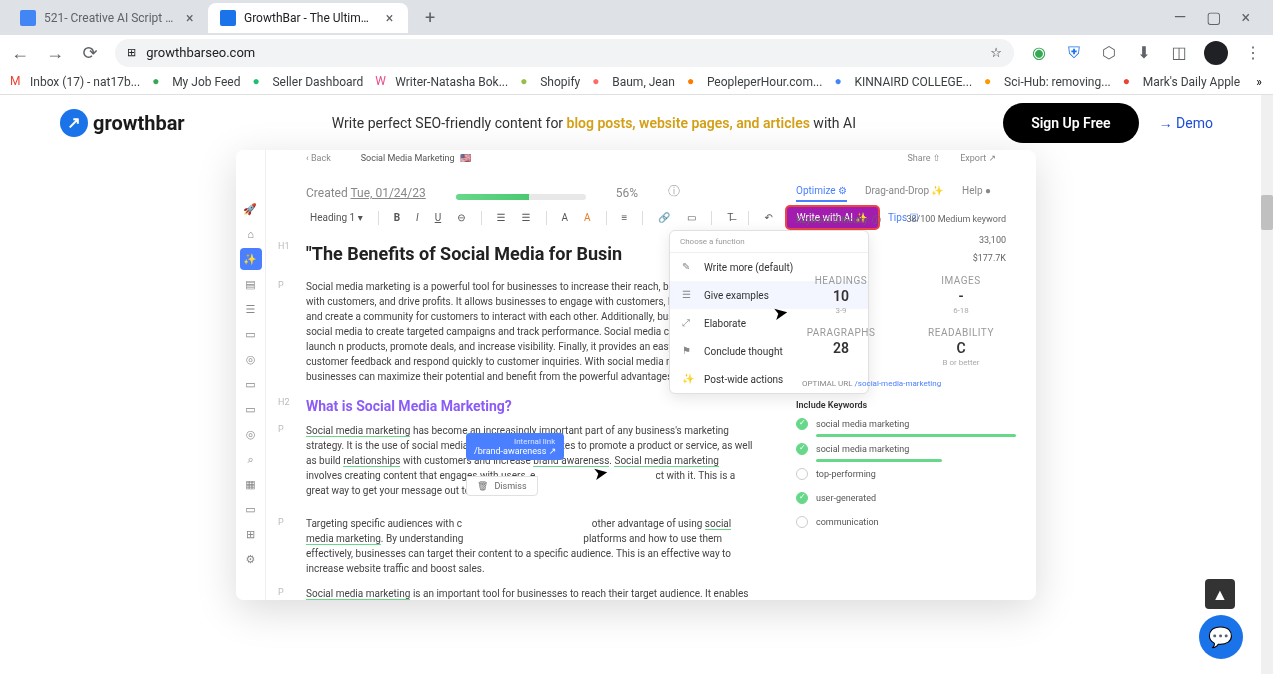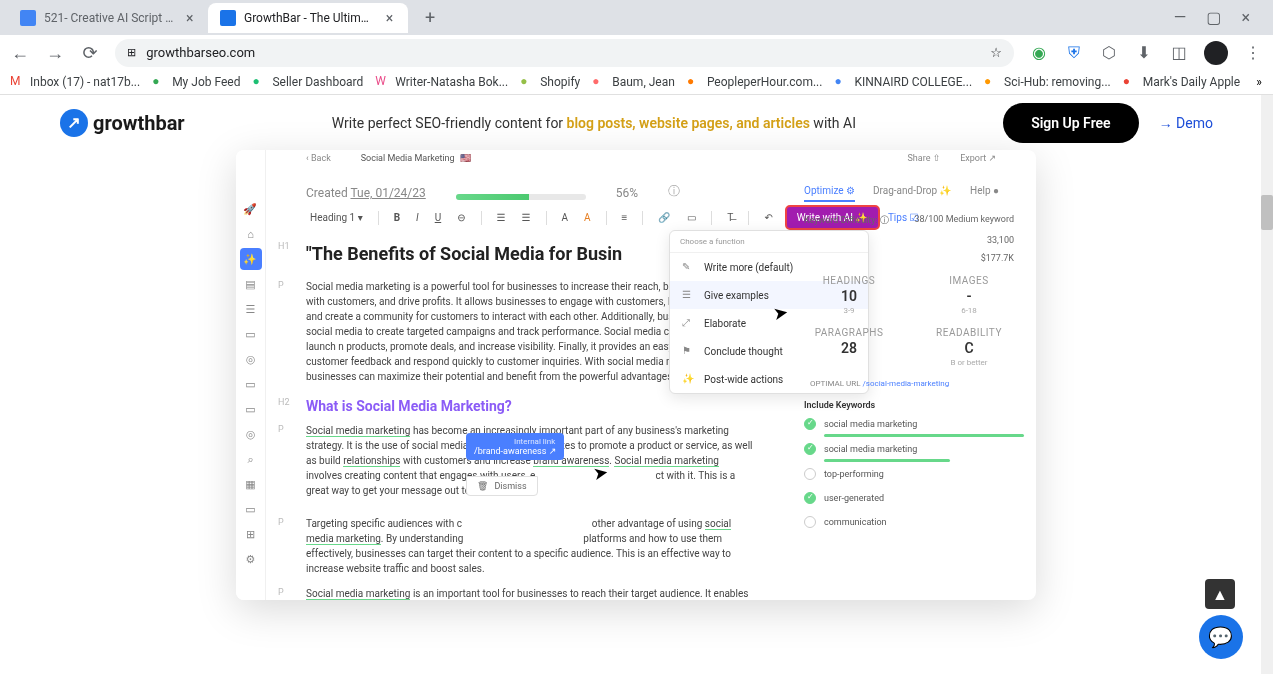"Optimize ⚙" .sidebar { right: 22px -> 30px }
